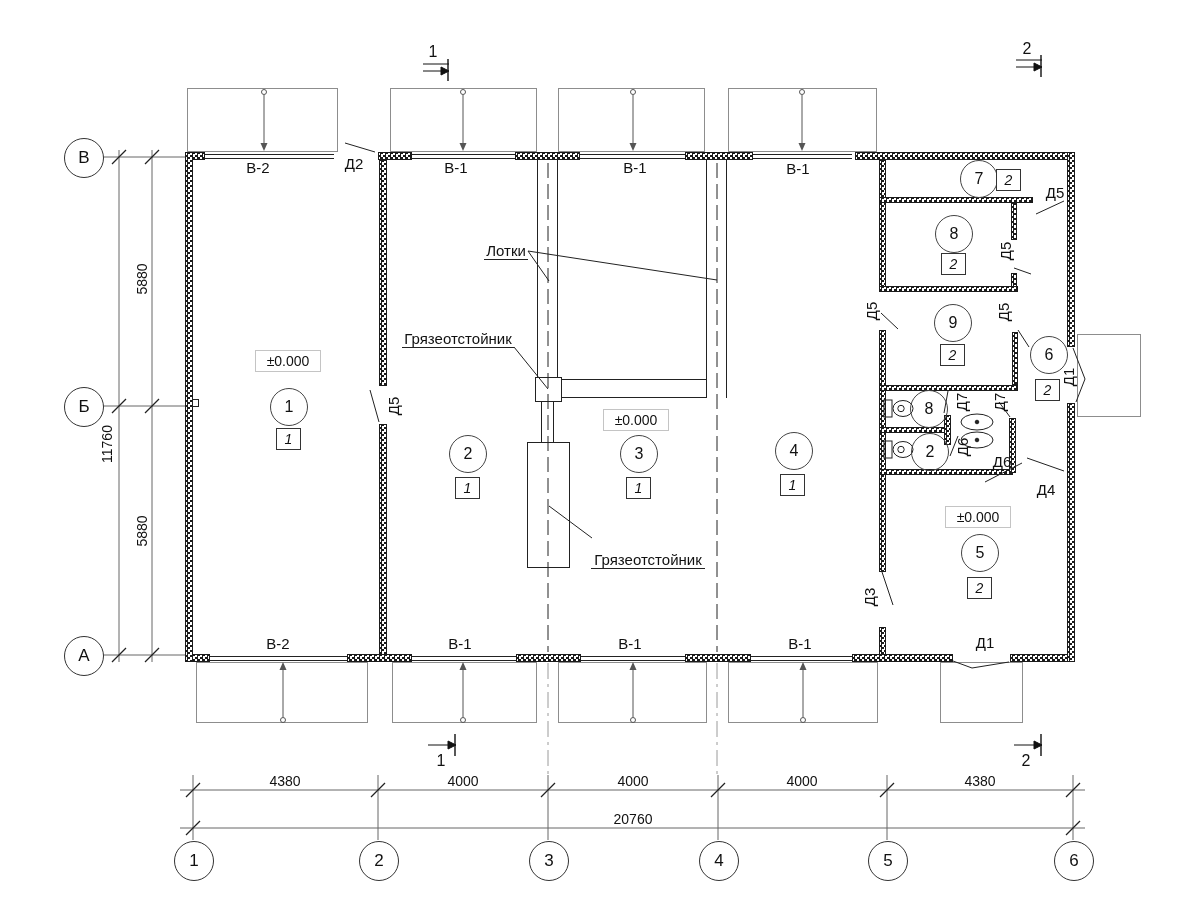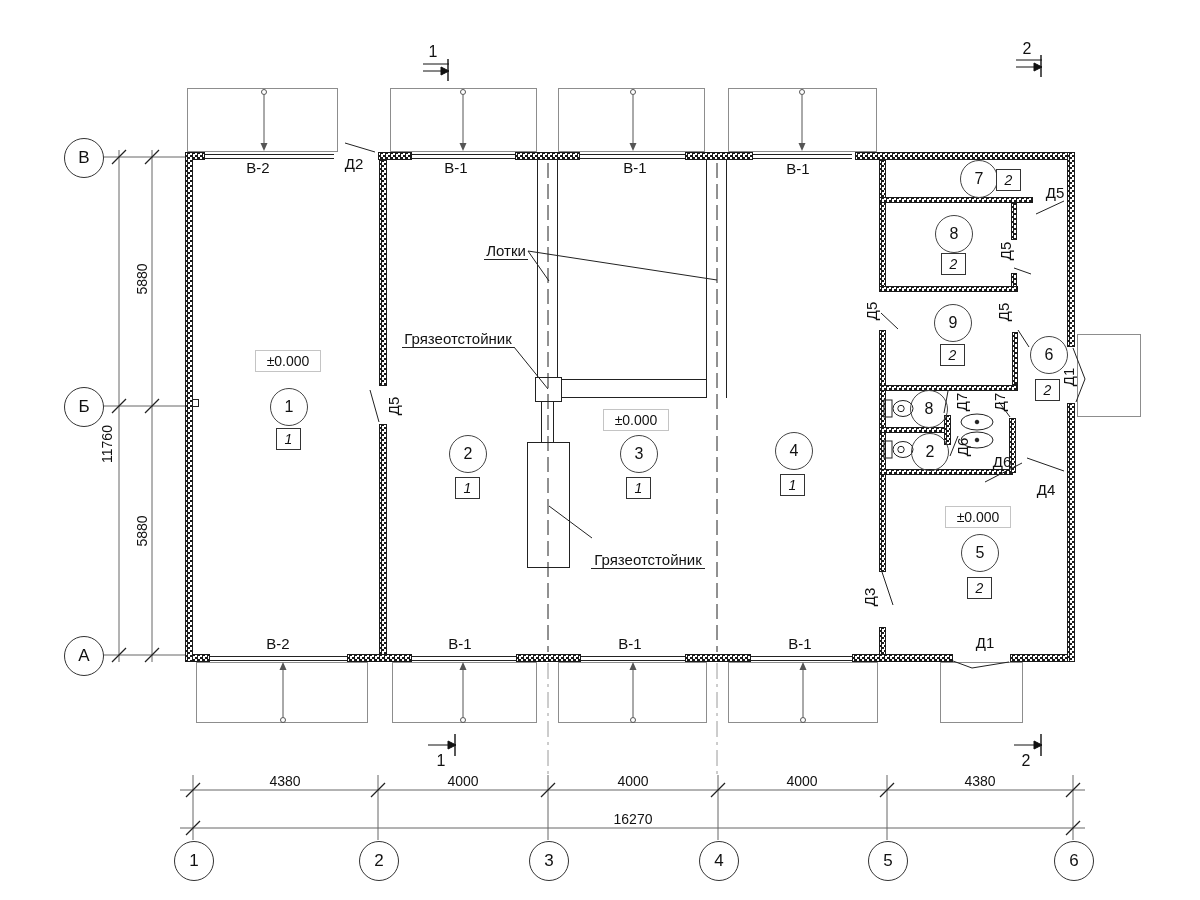"16270" div.dimt { text: 16270 -> 20760 }
